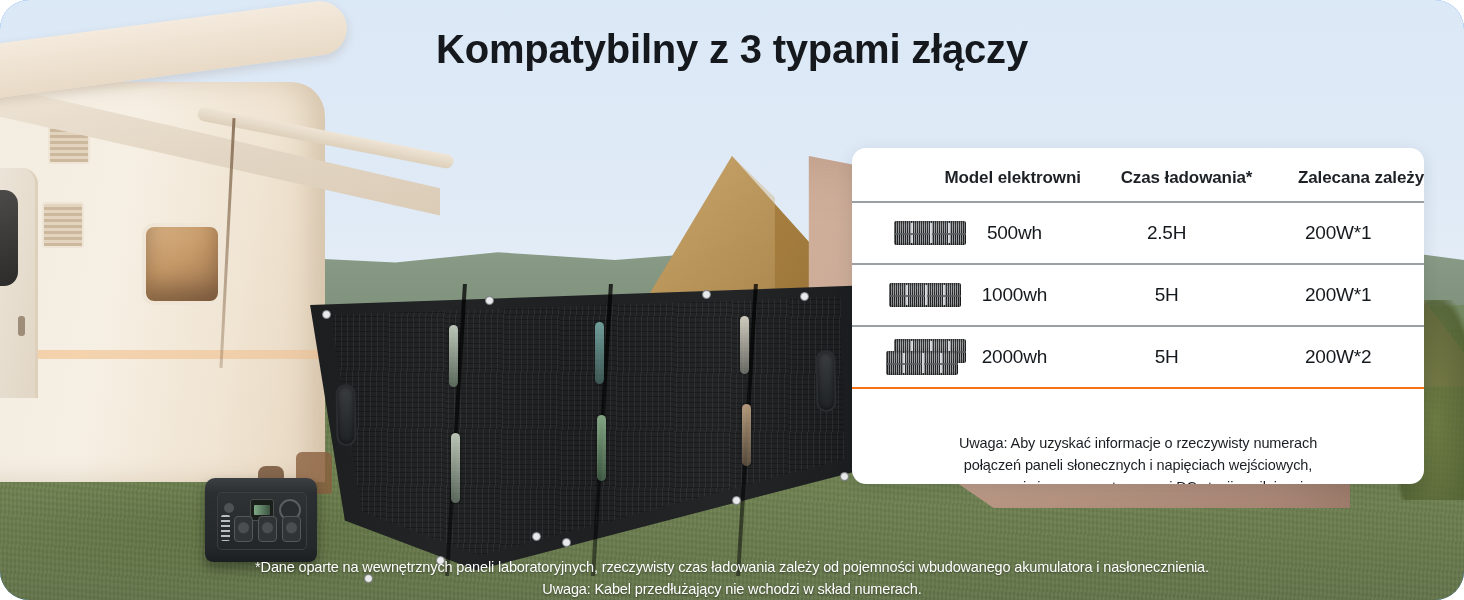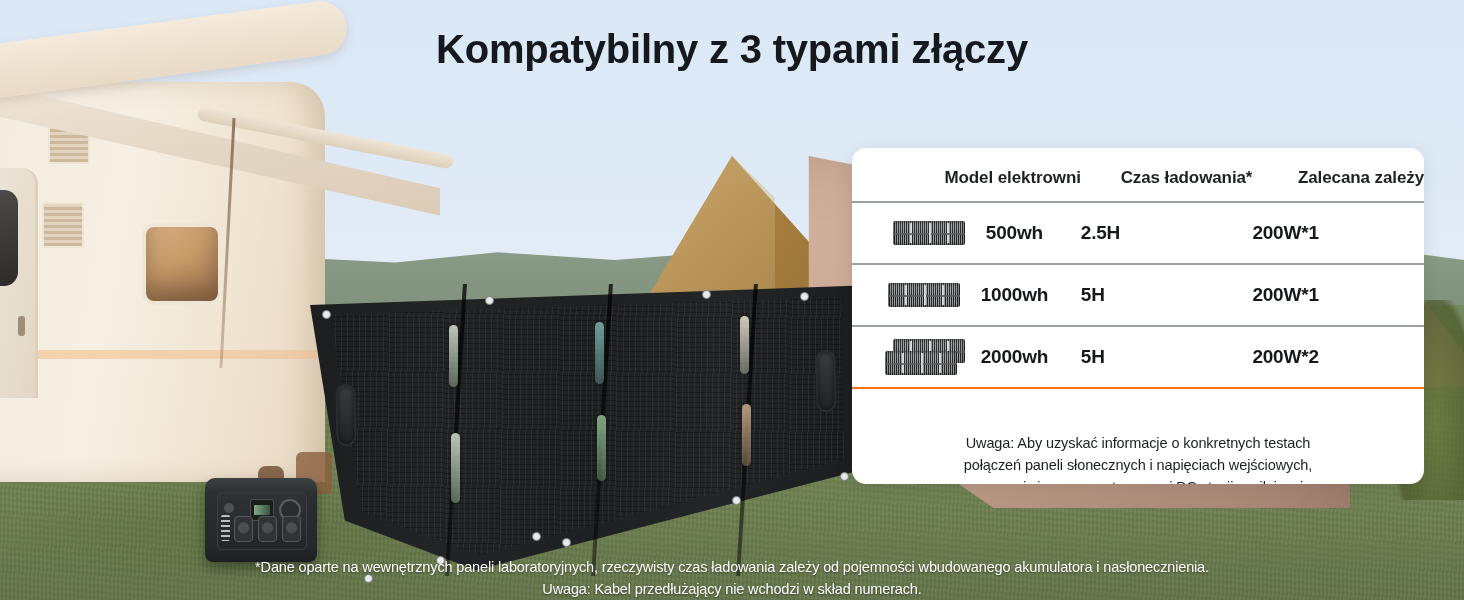"Kompatybilny z 3 typami złączy" .stage { border-radius: none -> 29px }
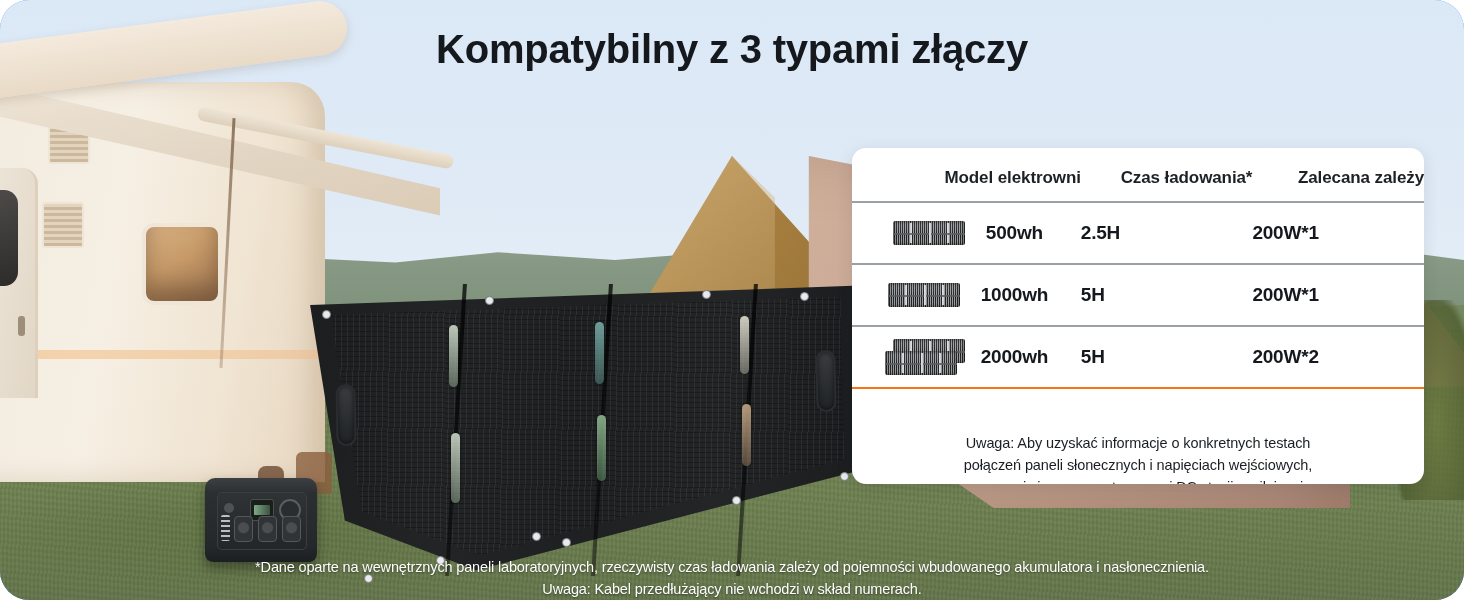"500wh" .tbl tbody td { font-weight: 700 -> 400; text-align: none -> center }
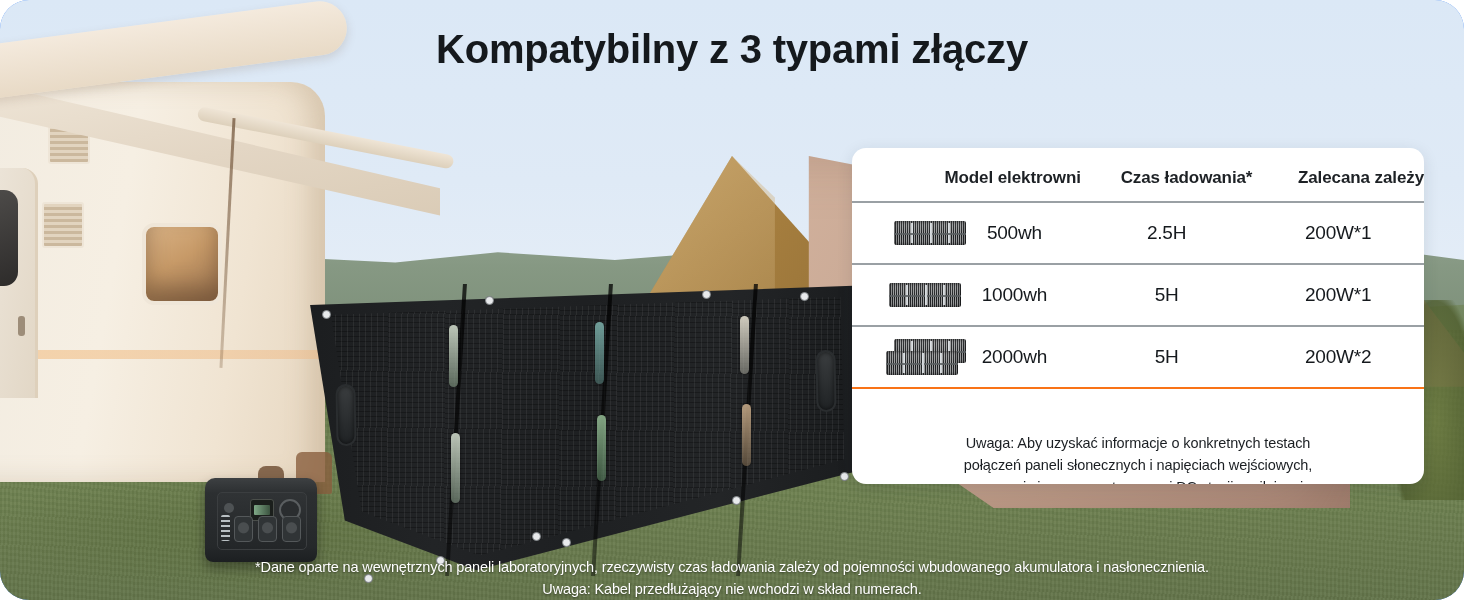"Uwaga: Aby uzyskać informacje o" div { text: konkretnych testach -> rzeczywisty numerach }
